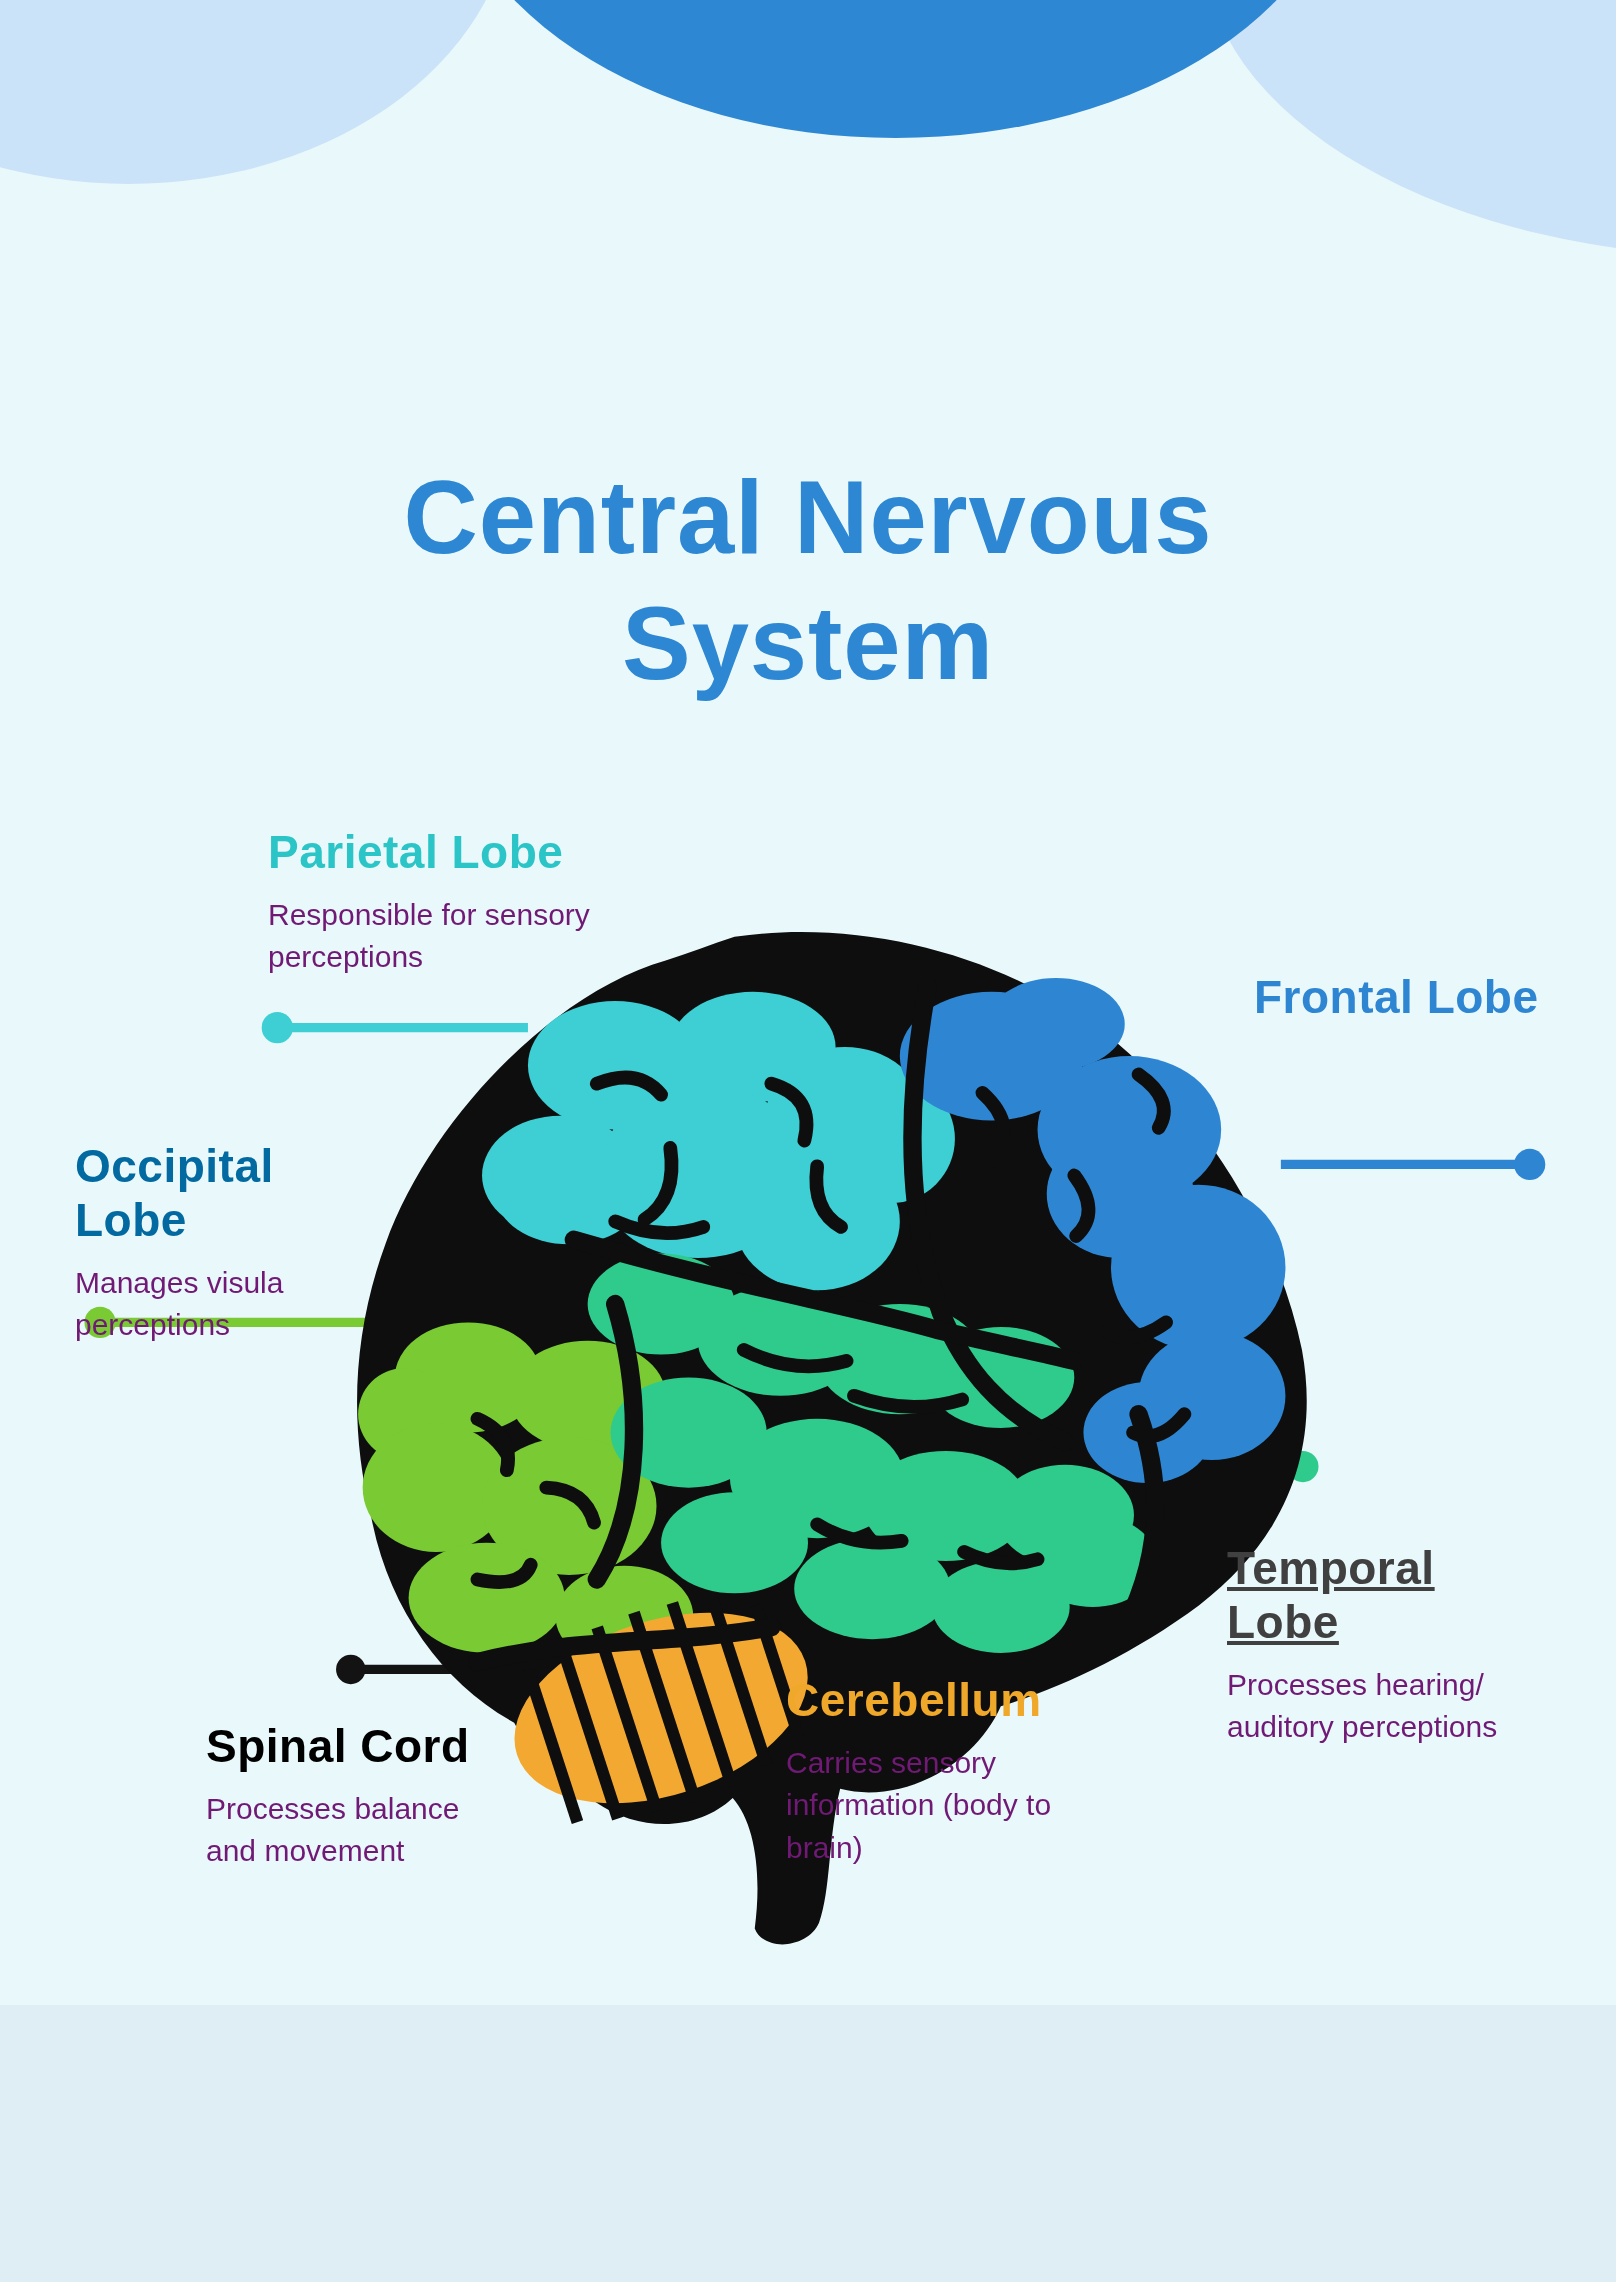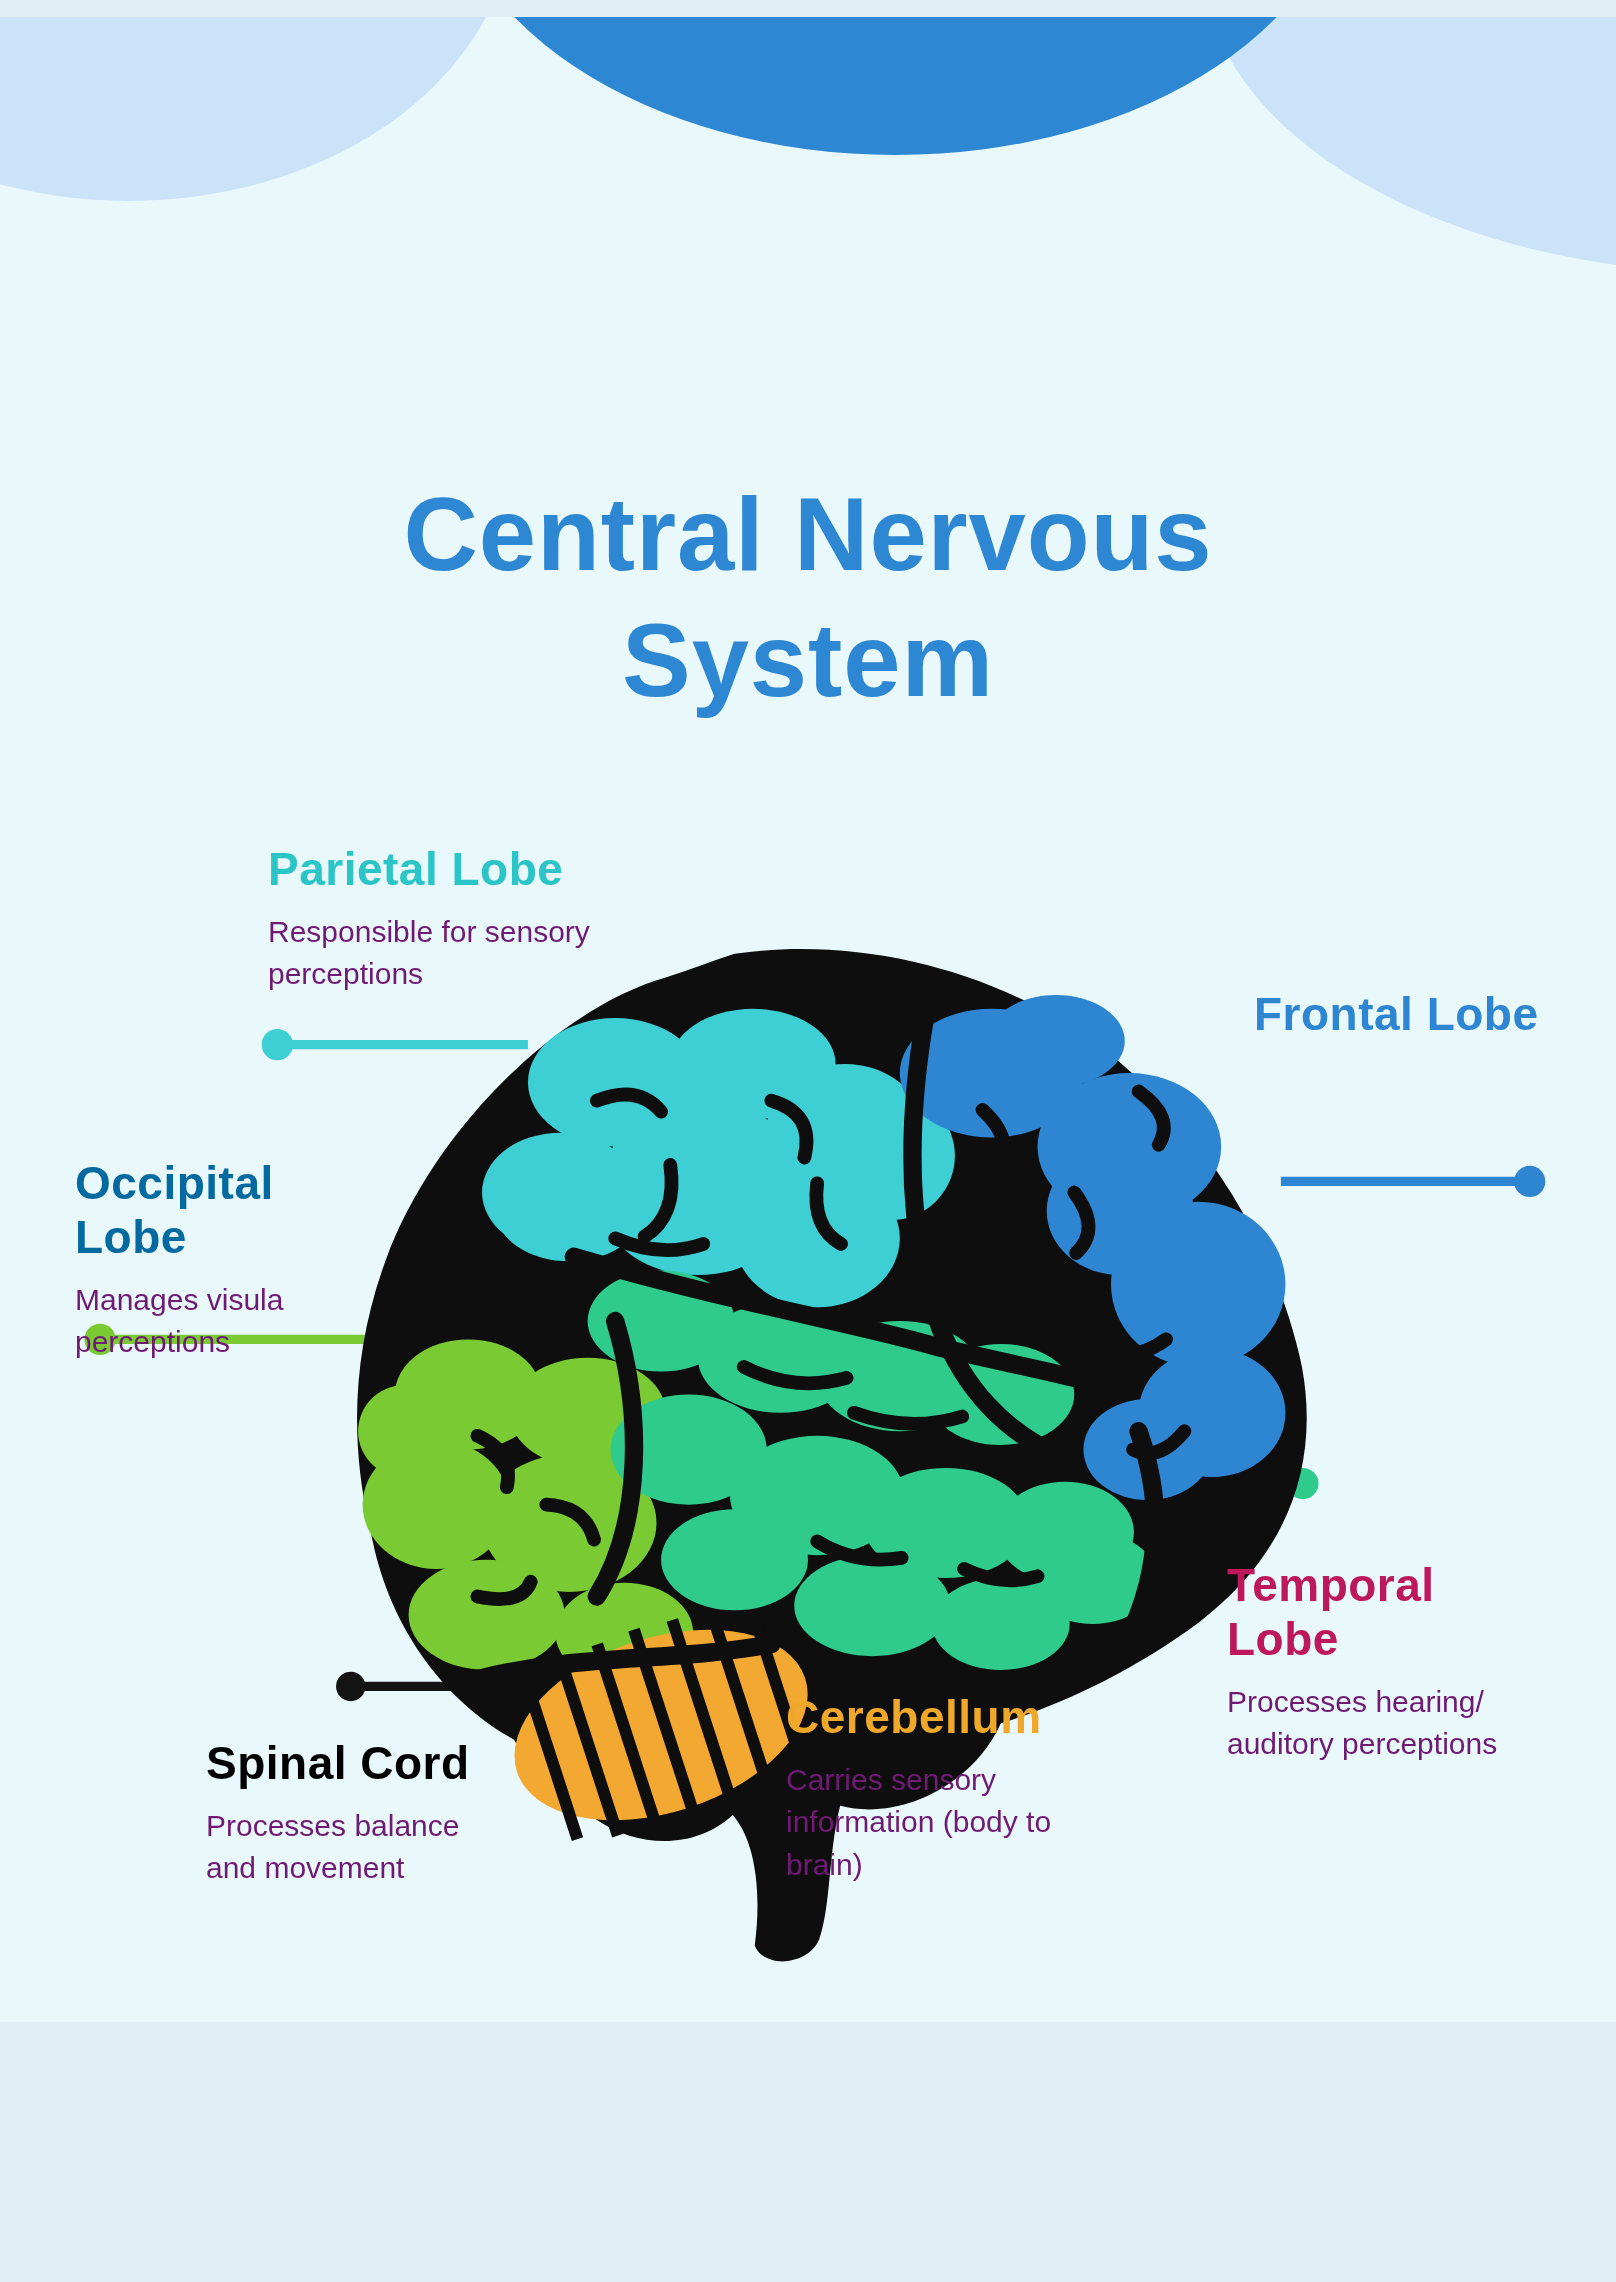"Central Nervous System" .page { margin: 17px auto -> 0 auto }
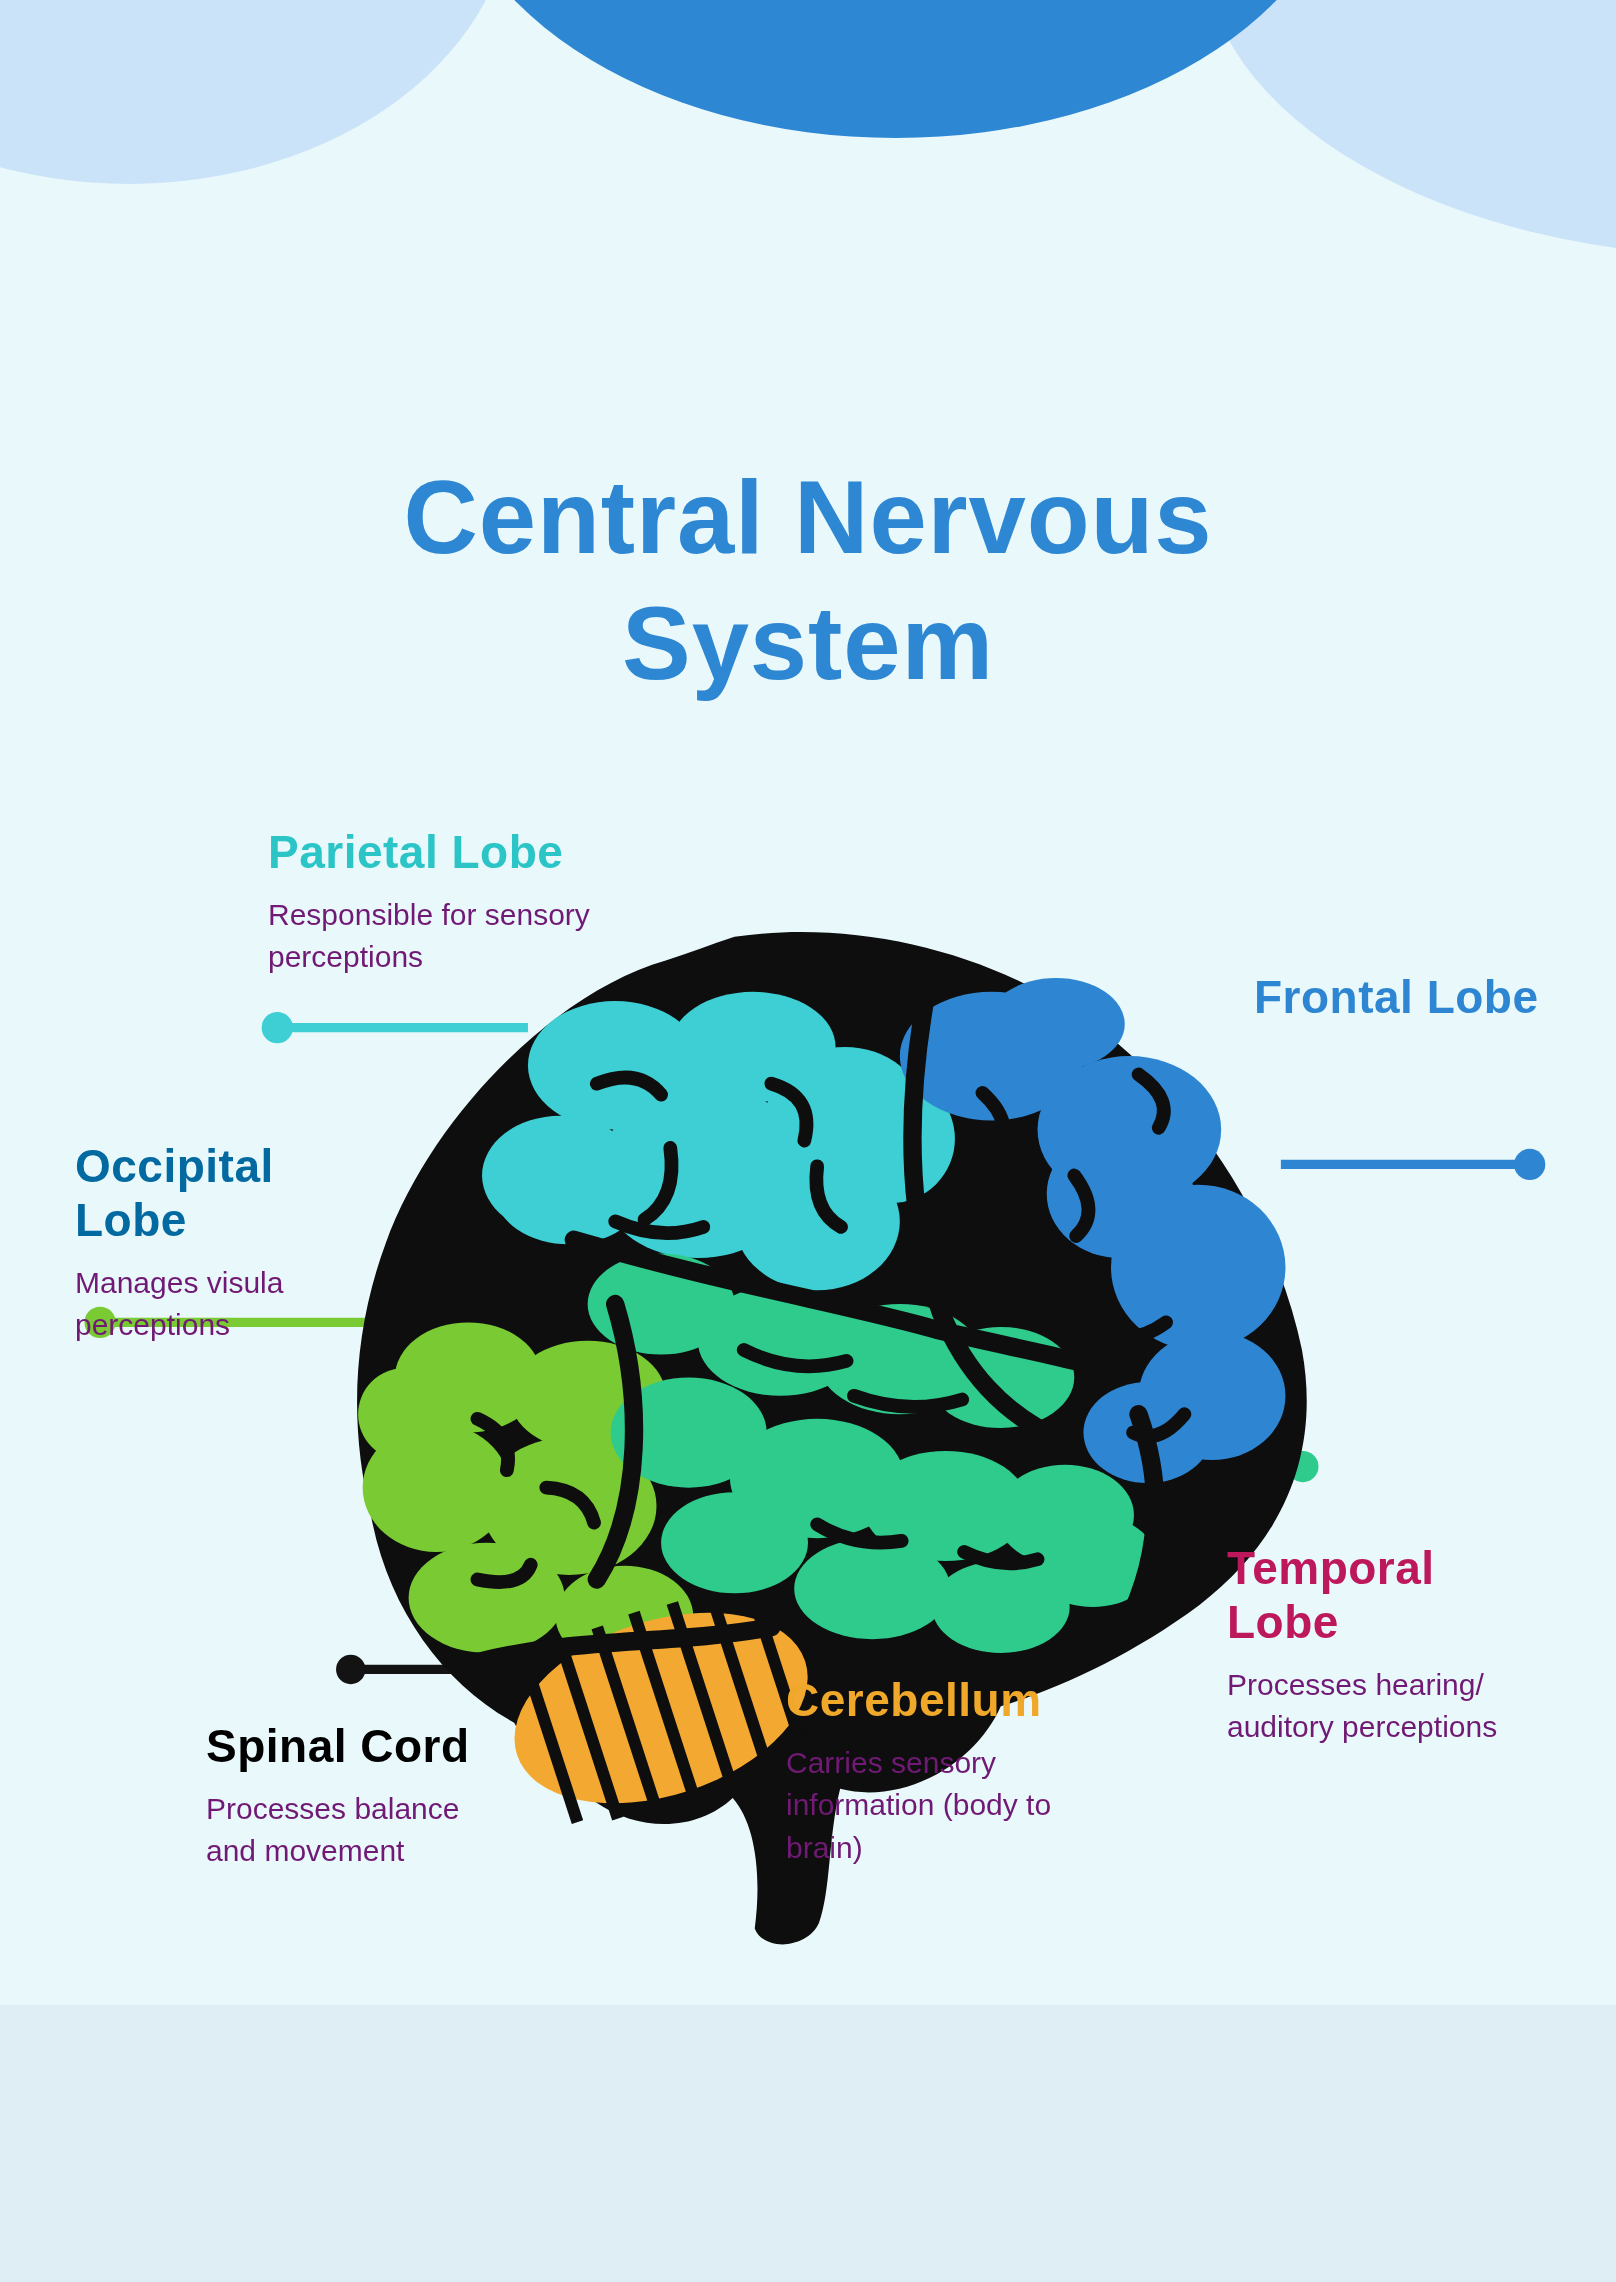"Temporal Lobe" #label-temporal h2 { color: #be185d -> #404040; text-decoration: none -> underline }
